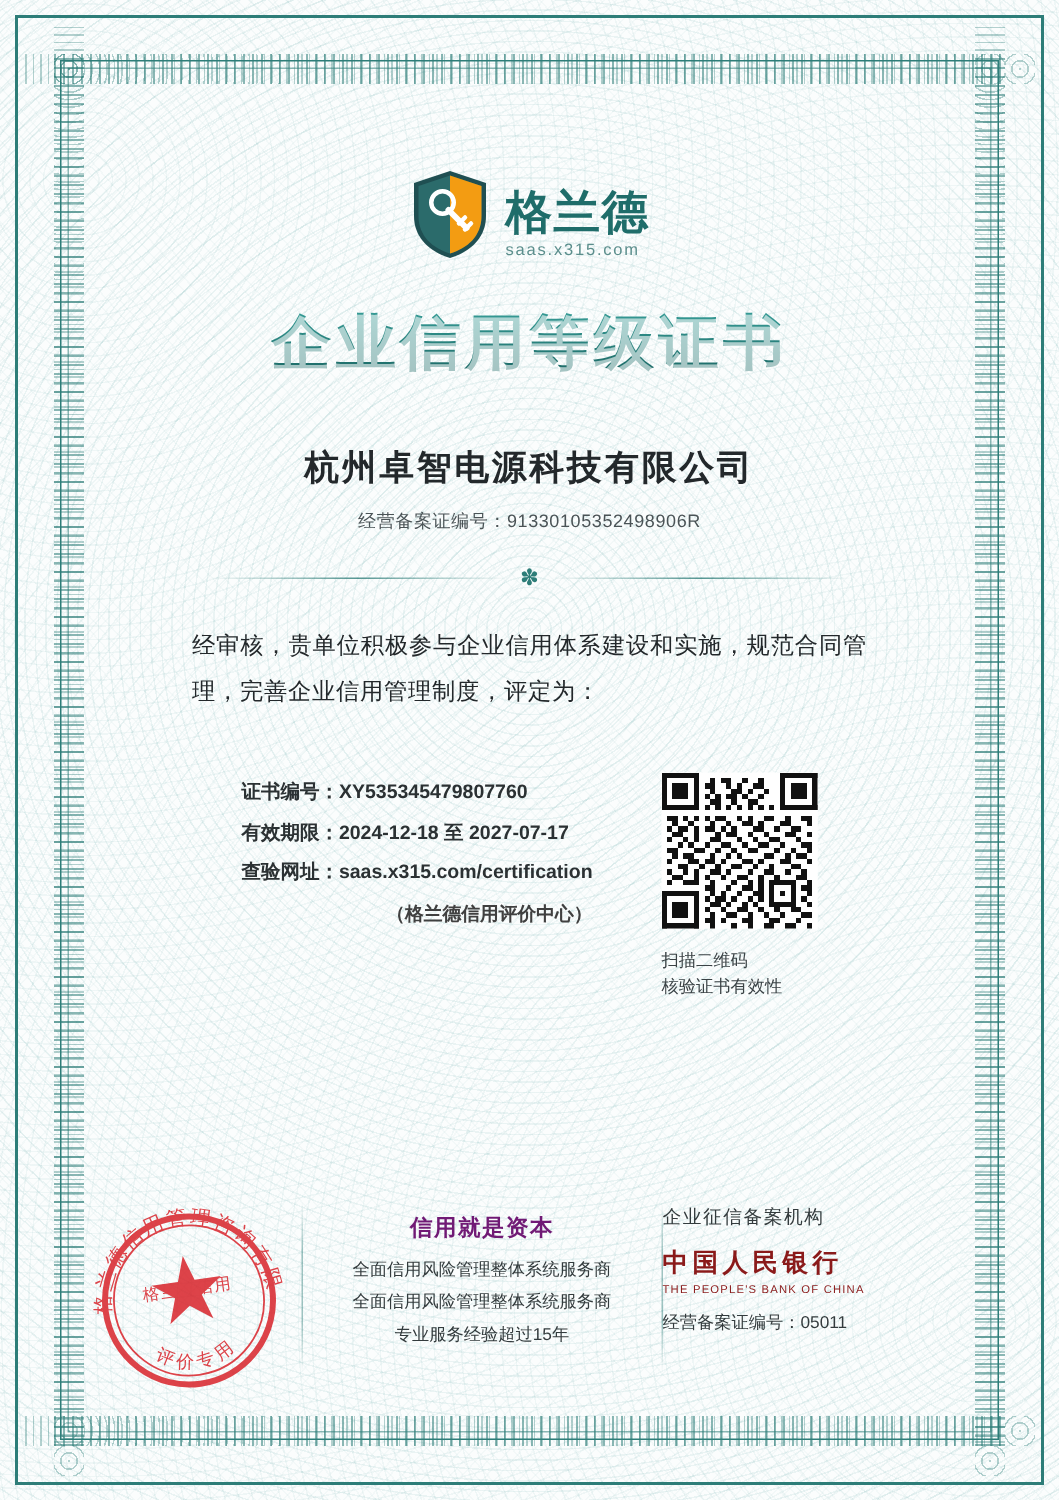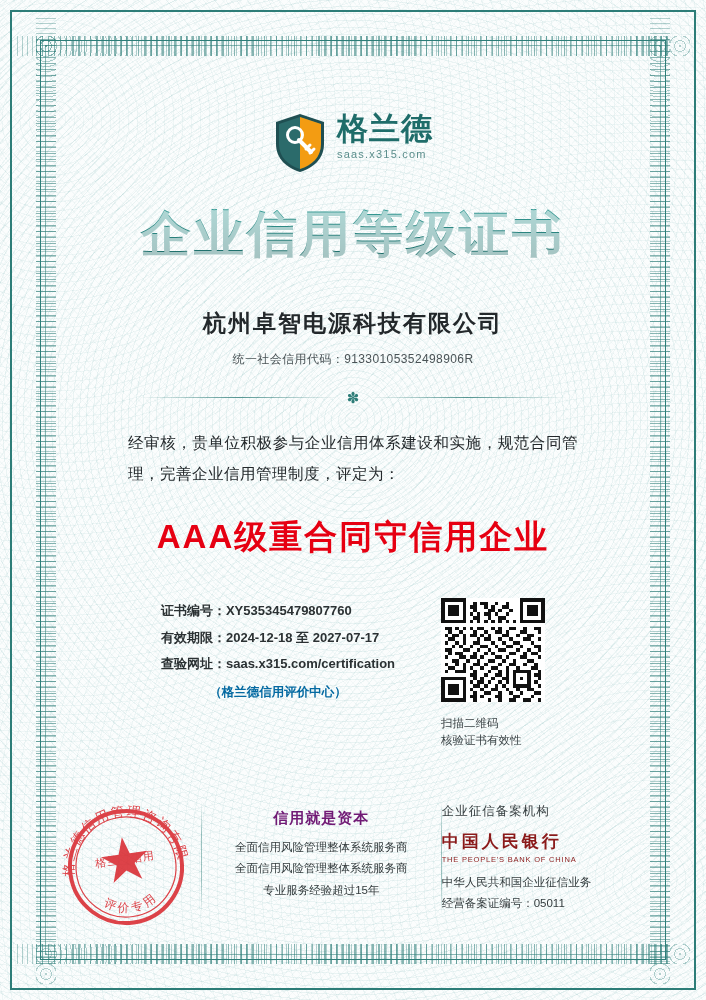"格兰德" .logo-block { align-items: flex-start -> flex-end }
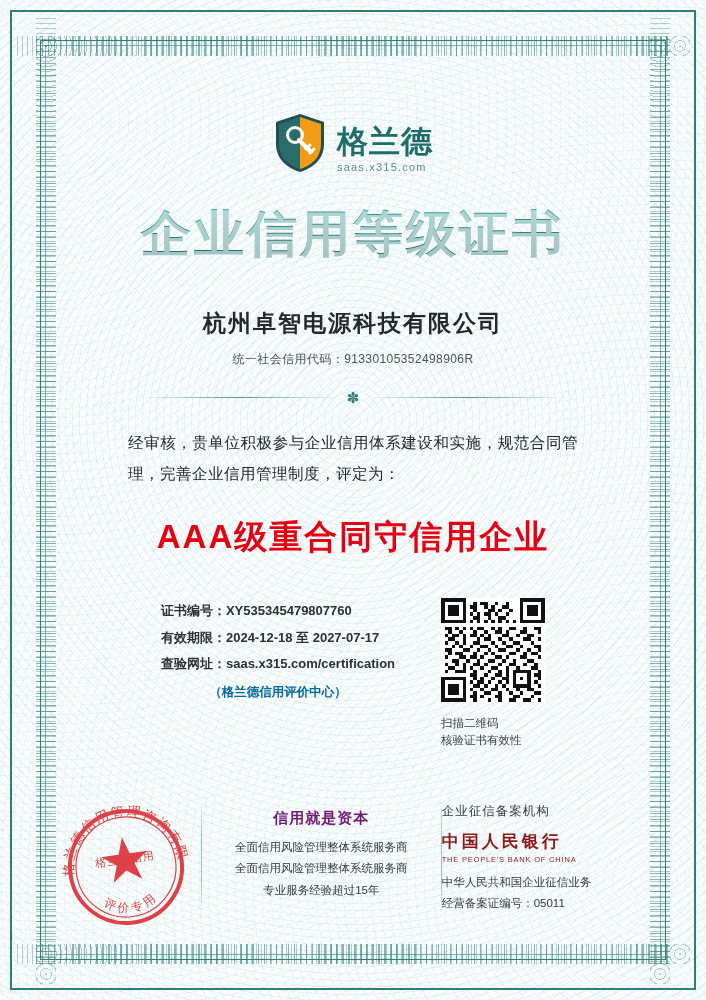"企业信用等级证书" .main-title { font-size: 50px -> 40px }
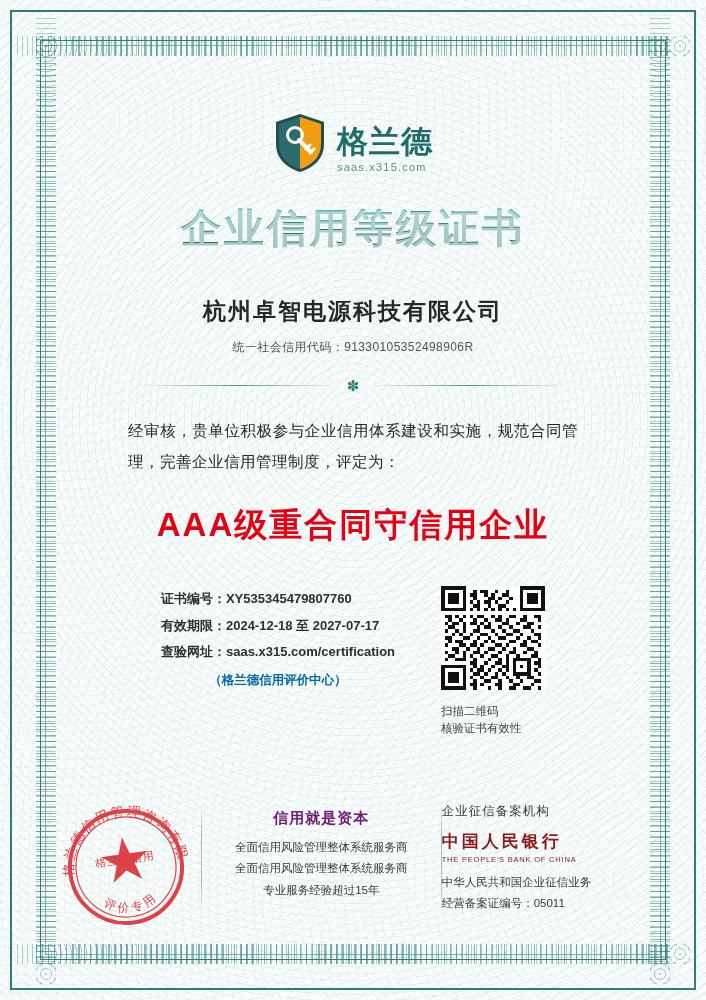"统一社会信用代码：" span { text: 统一社会信用代码 -> 经营备案证编号 }
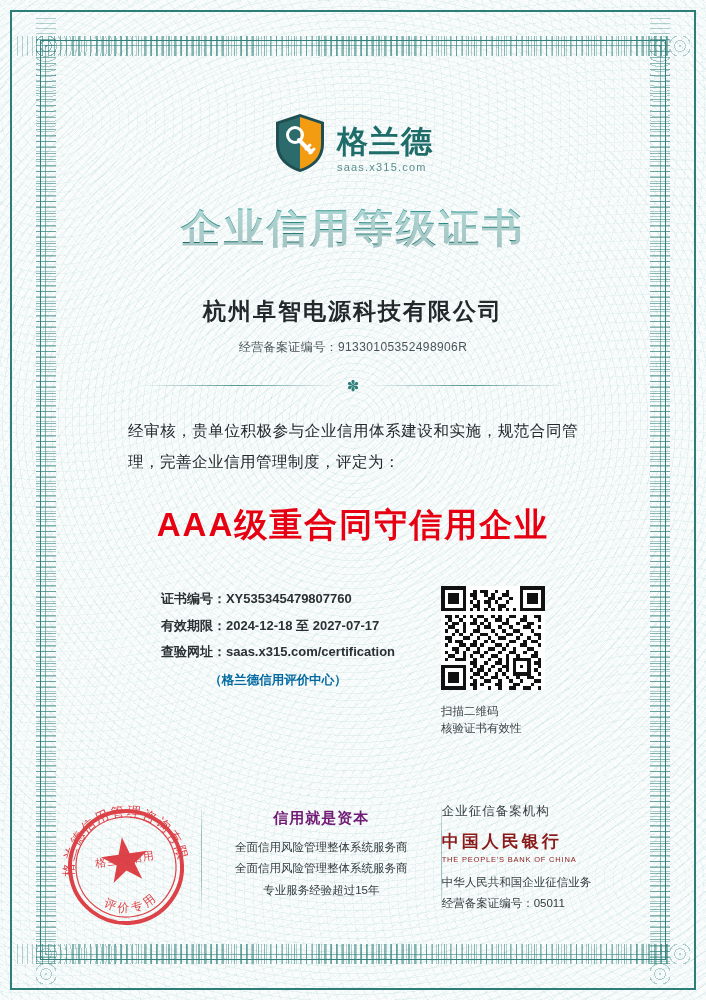"AAA级重合同守信用企业" div.award-level { html: <div>AAA级重合同守信用企业</div> -> none }
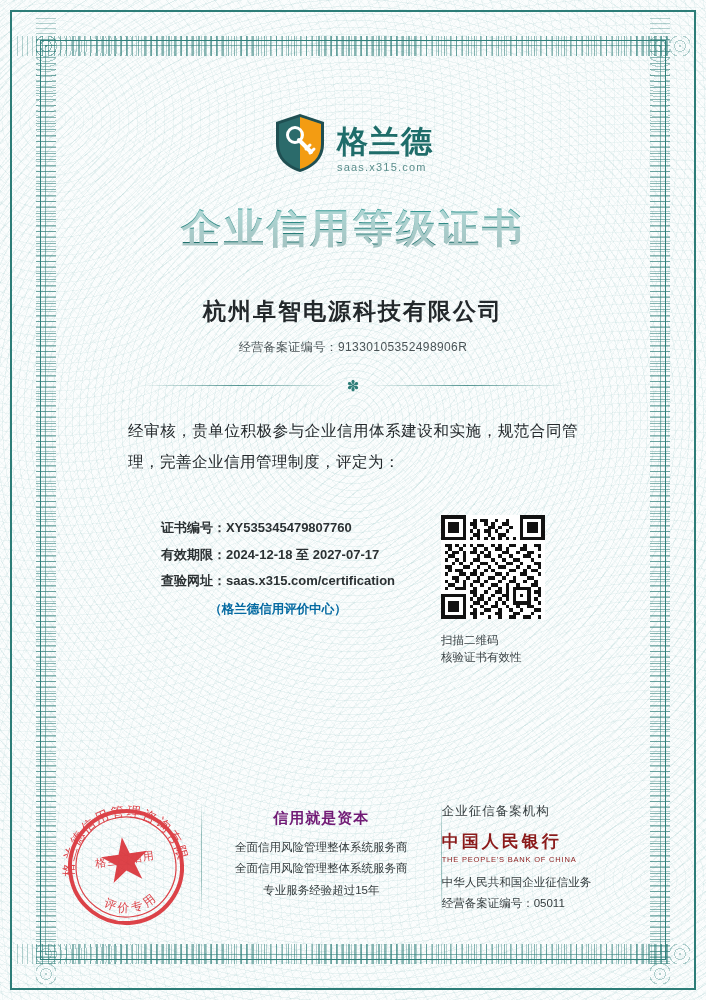"（格兰德信用评价中心）" .details .note { color: #0369a1 -> #404040; text-align: center -> right }
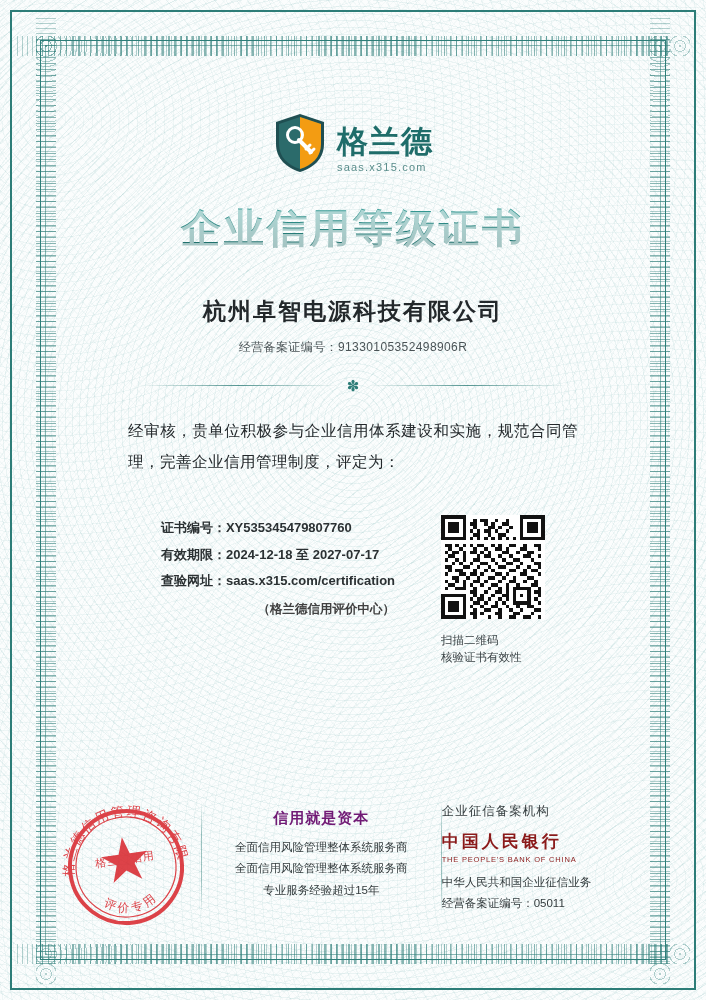"中华人民共和国企业征信业务" div { html: <div>中华人民共和国企业征信业务</div> -> none }
